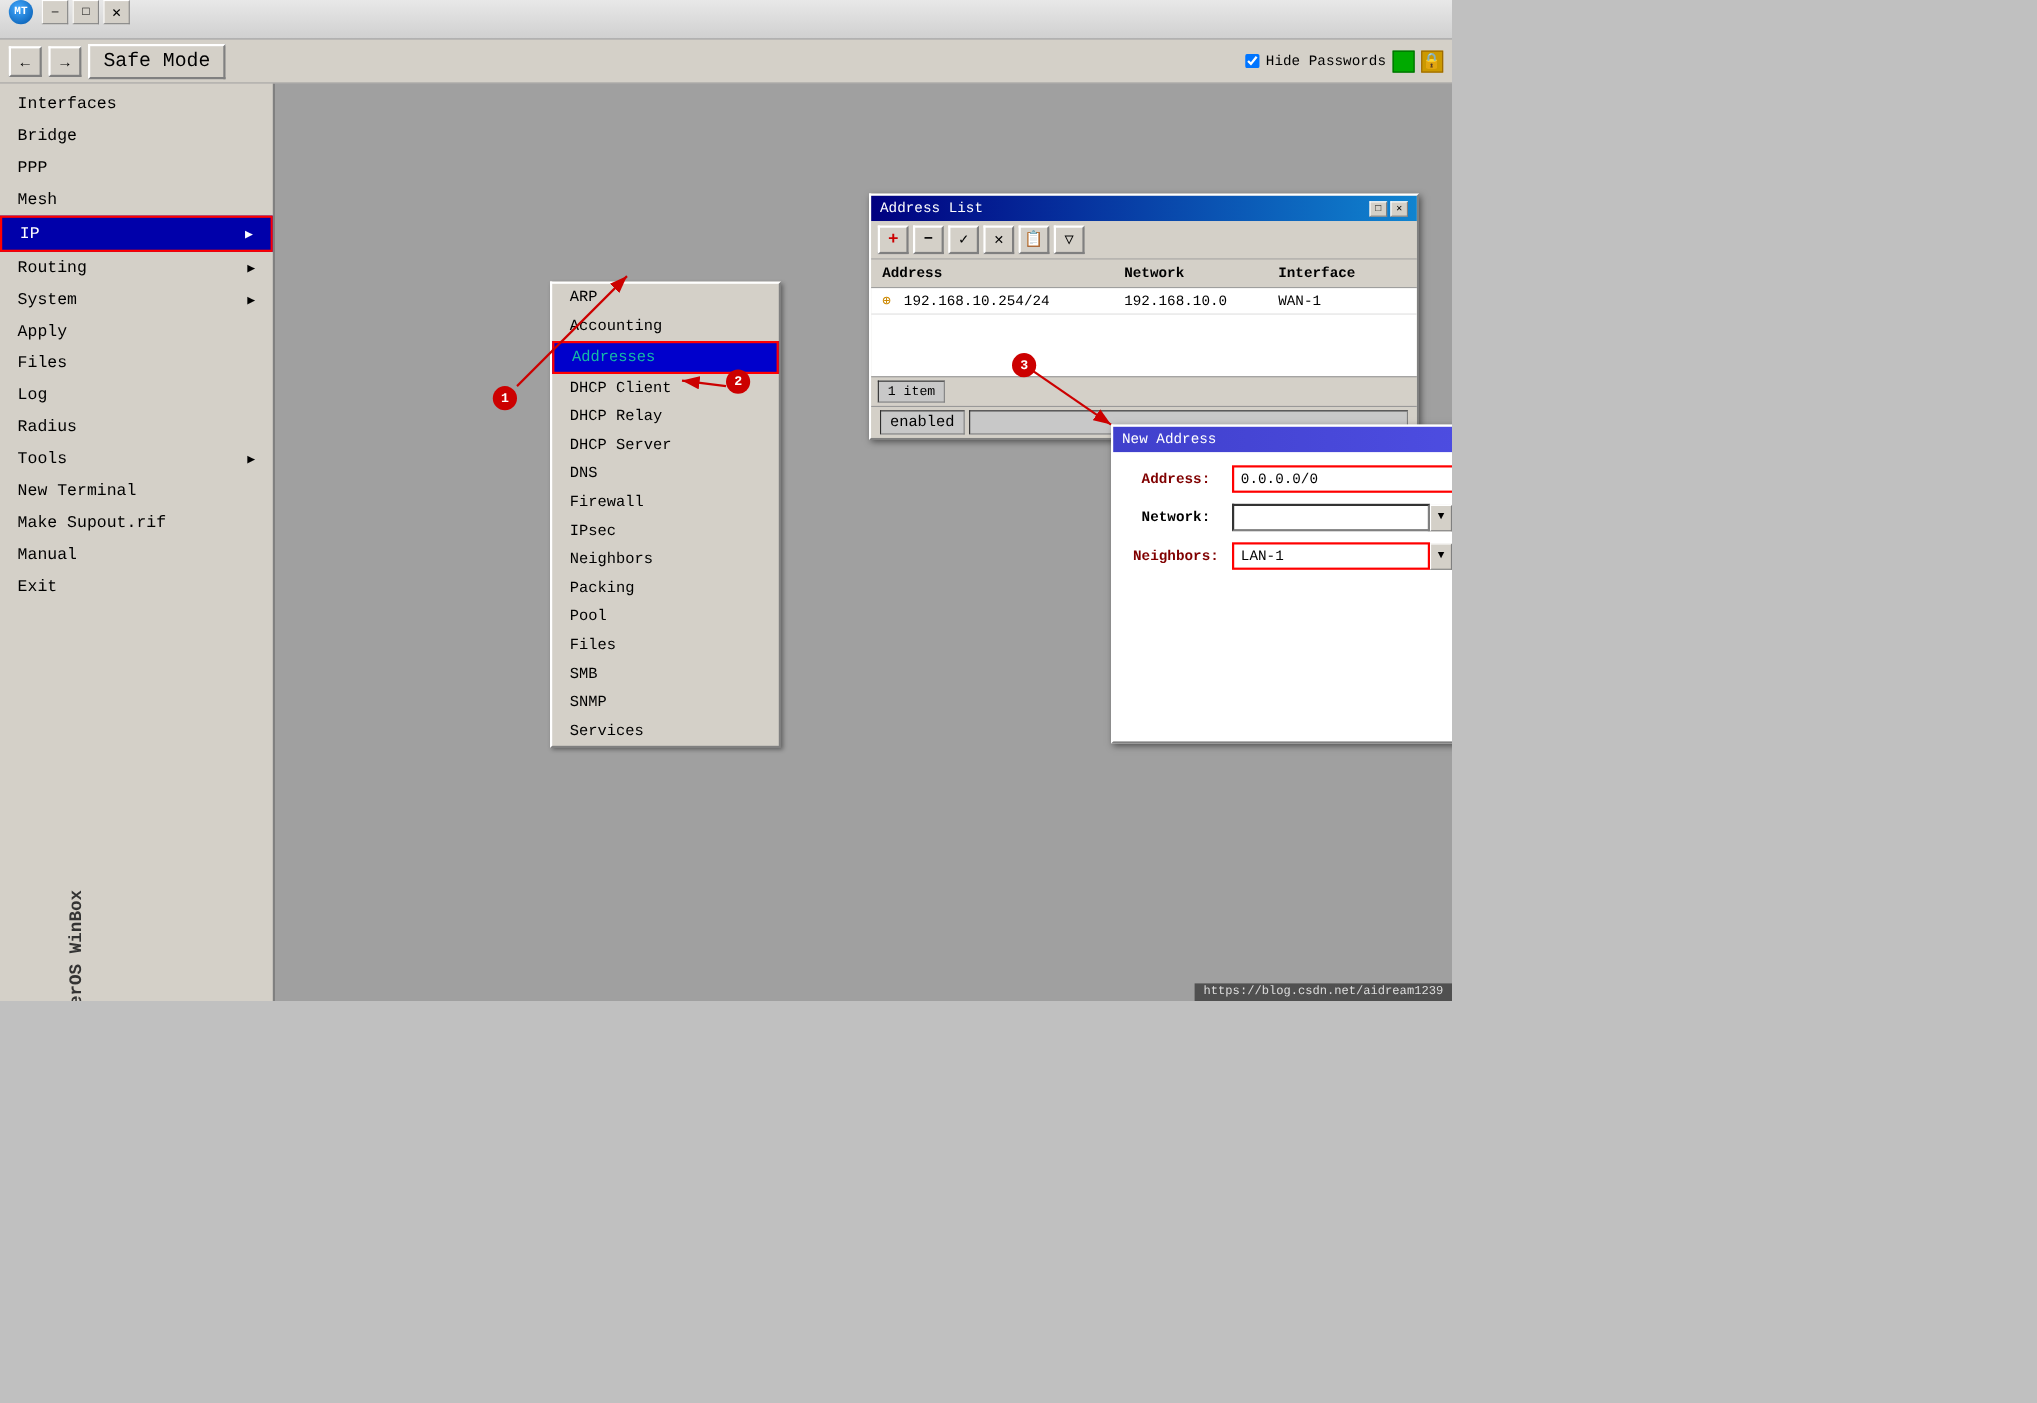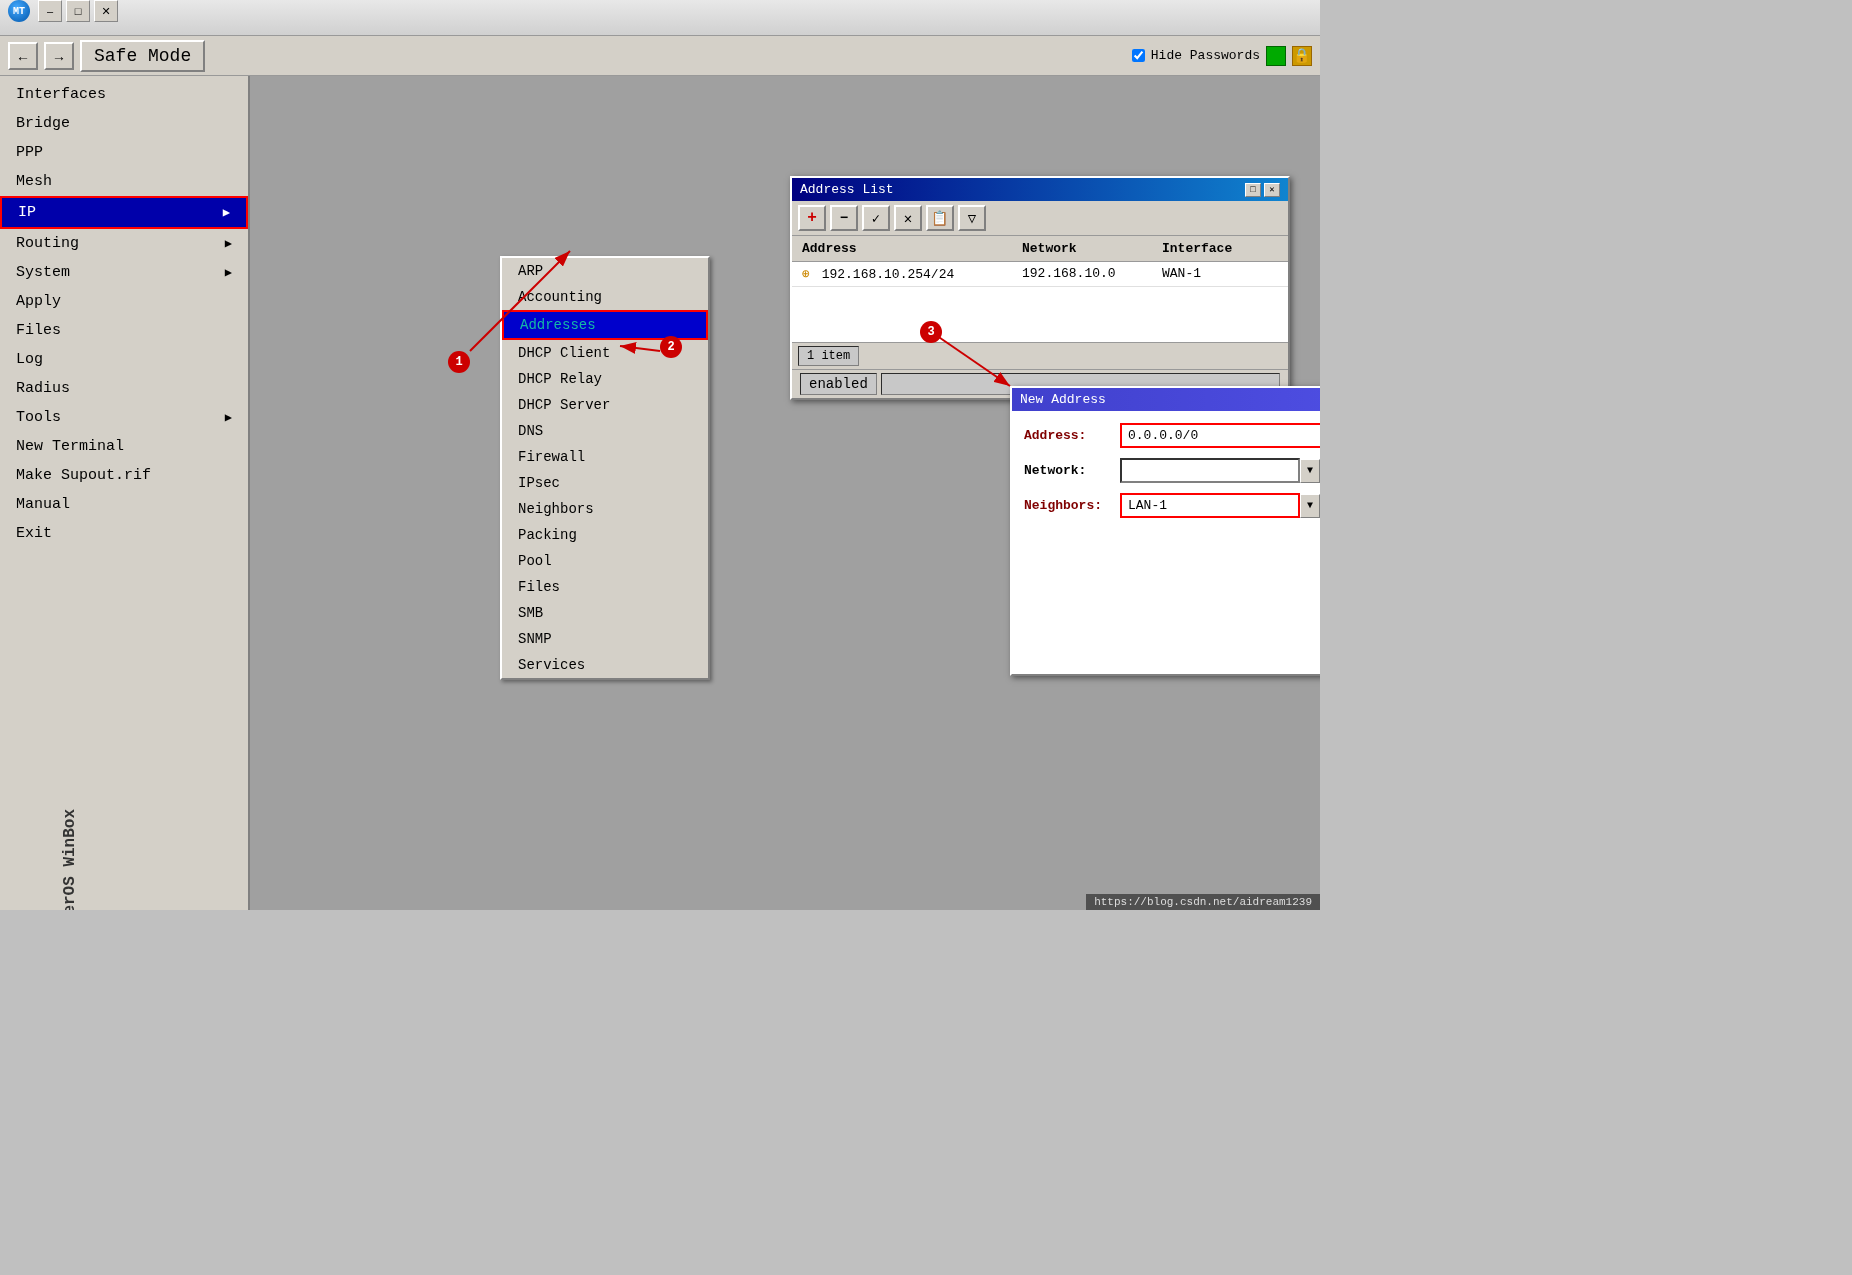"Address:" .field-label { text-align: left -> center }
